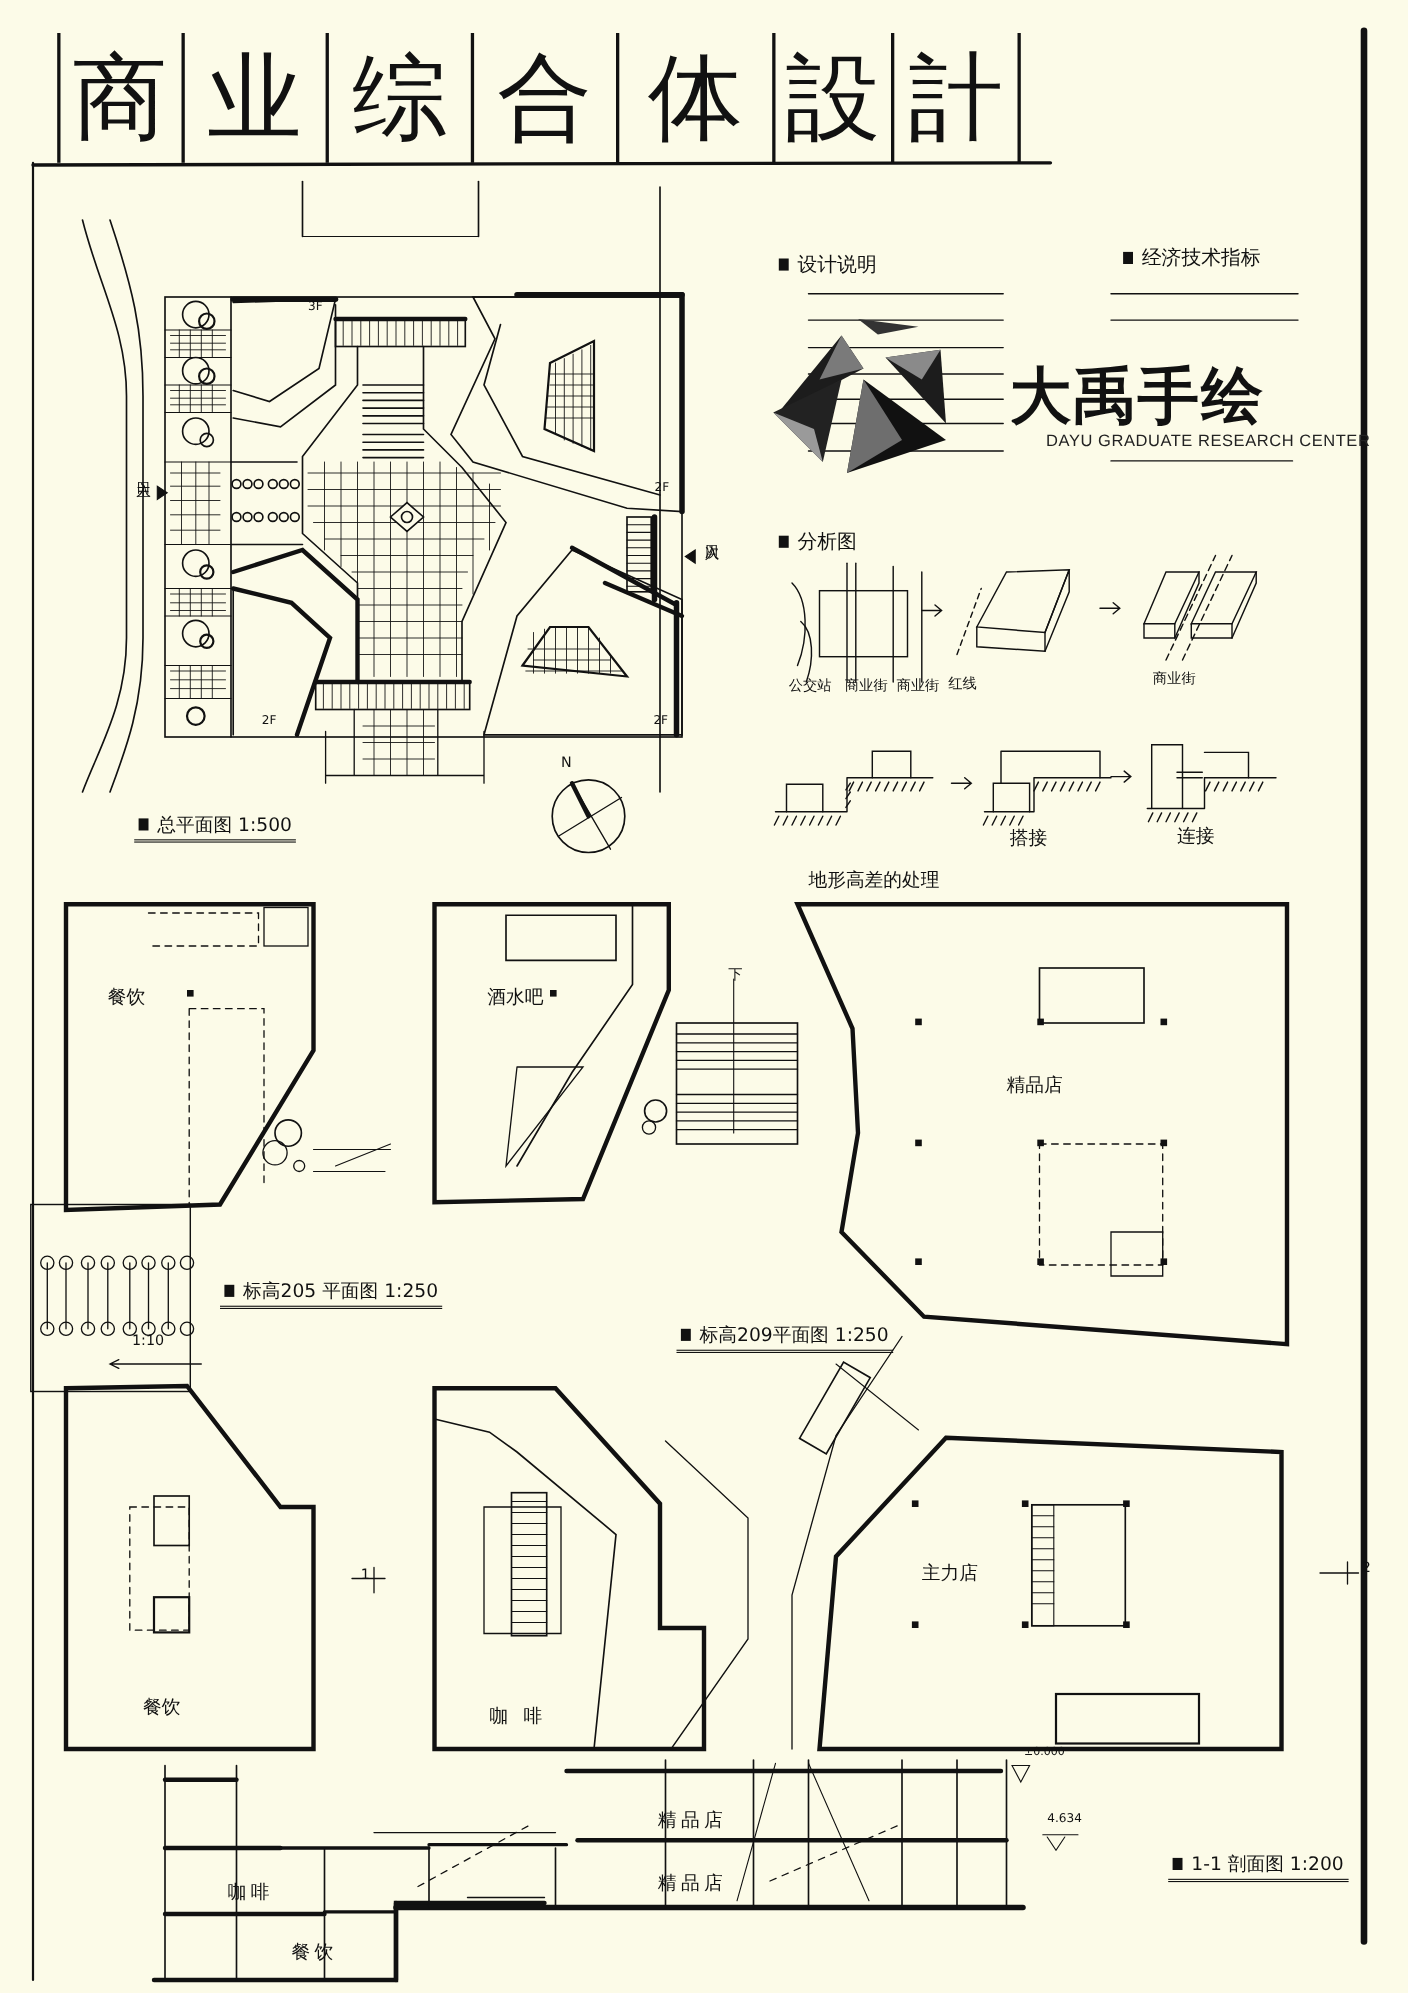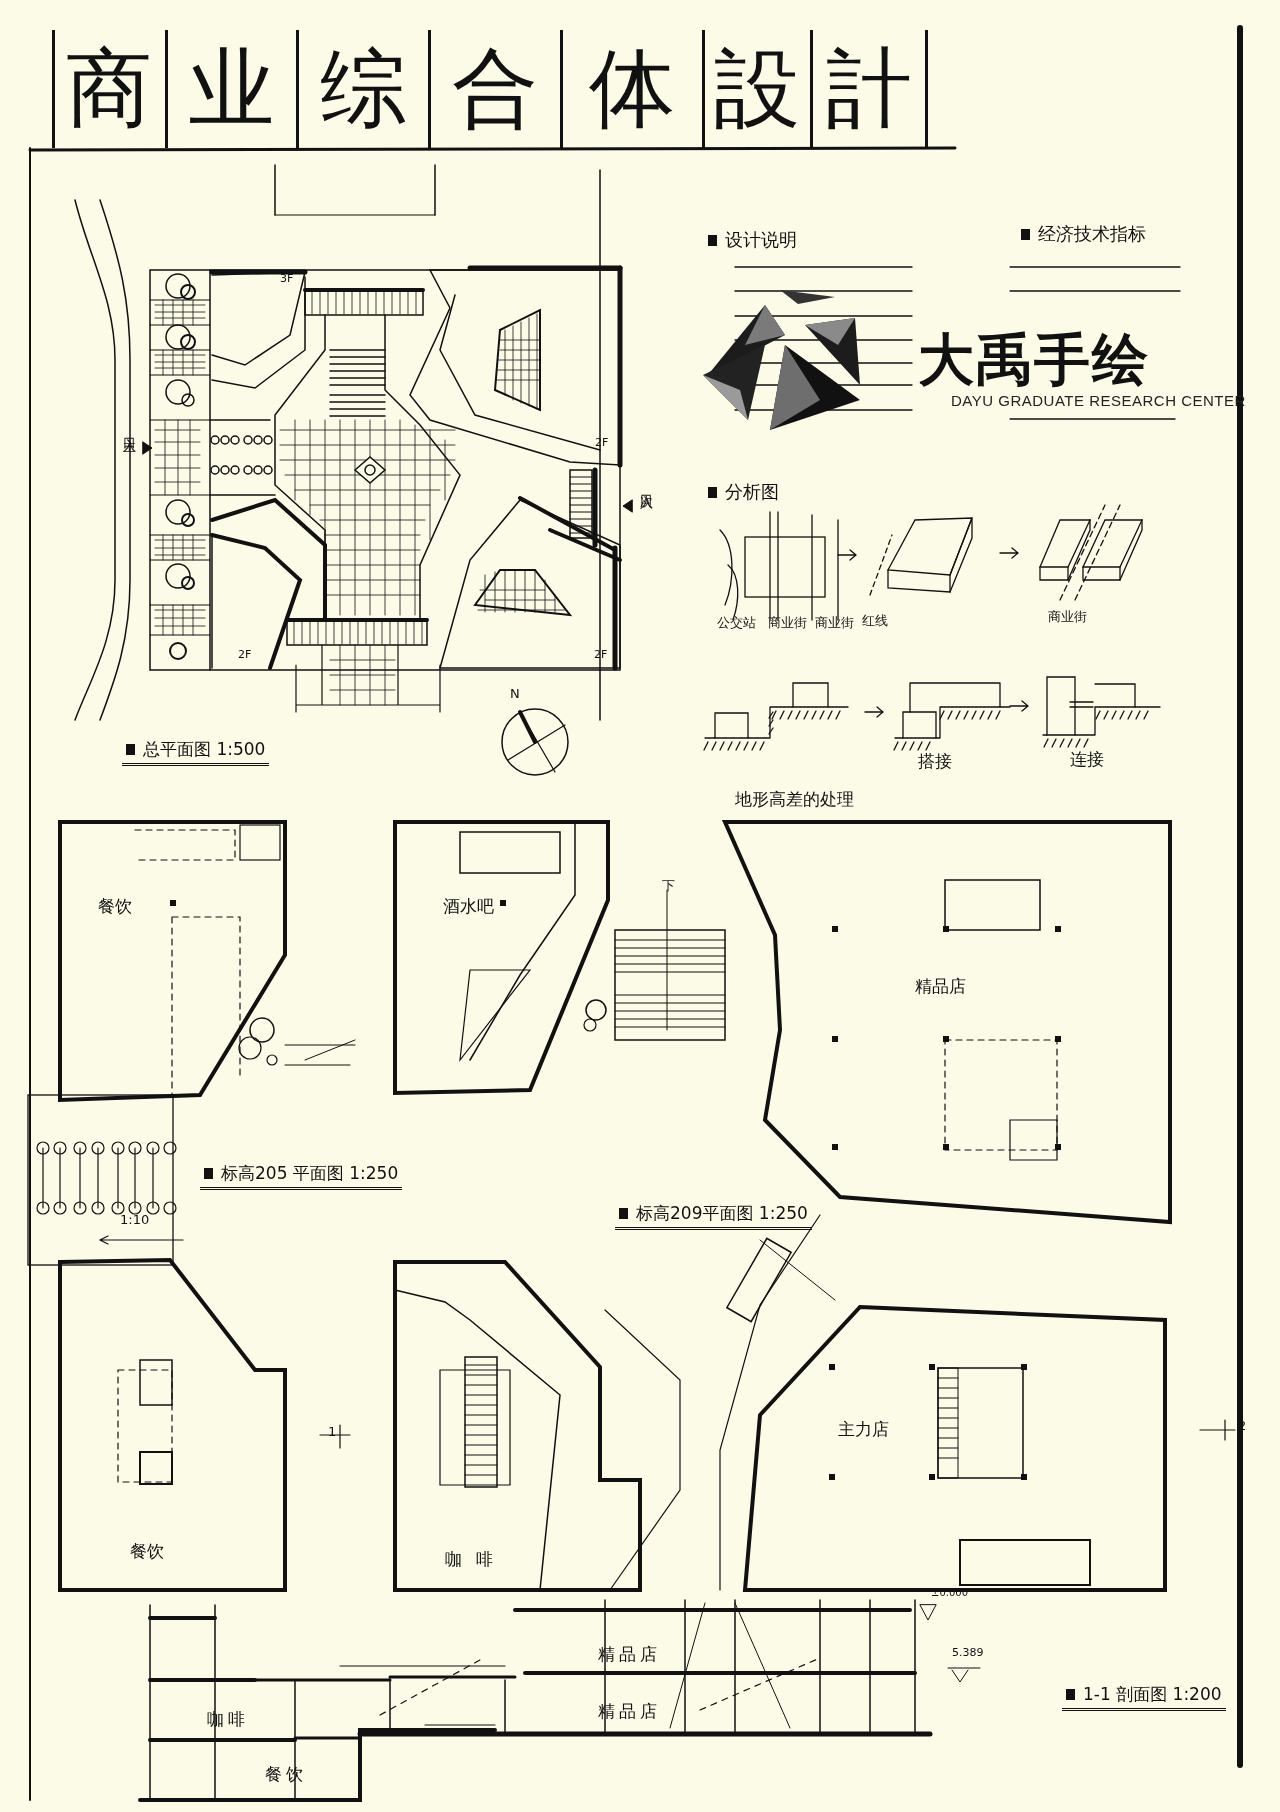"5.389" div.label { text: 5.389 -> 4.634 }
